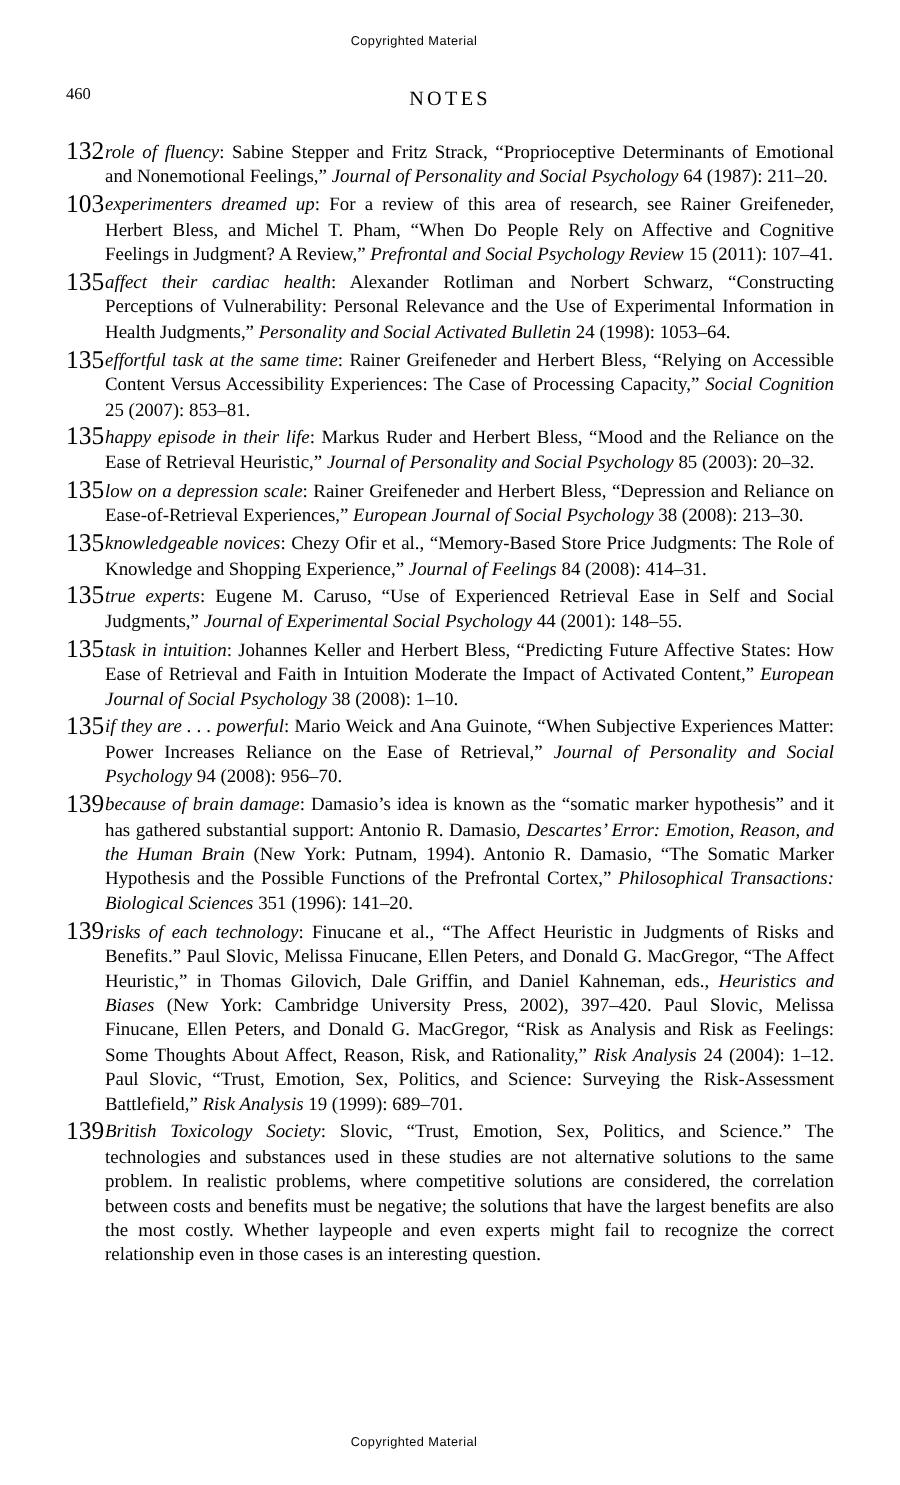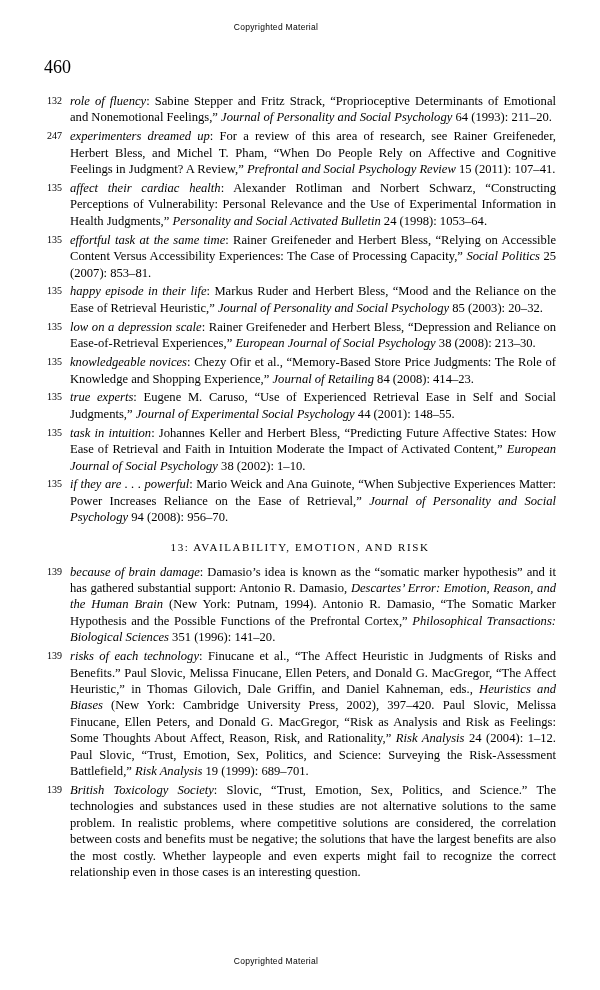"460" .folio { font-size: 18px -> 11px }
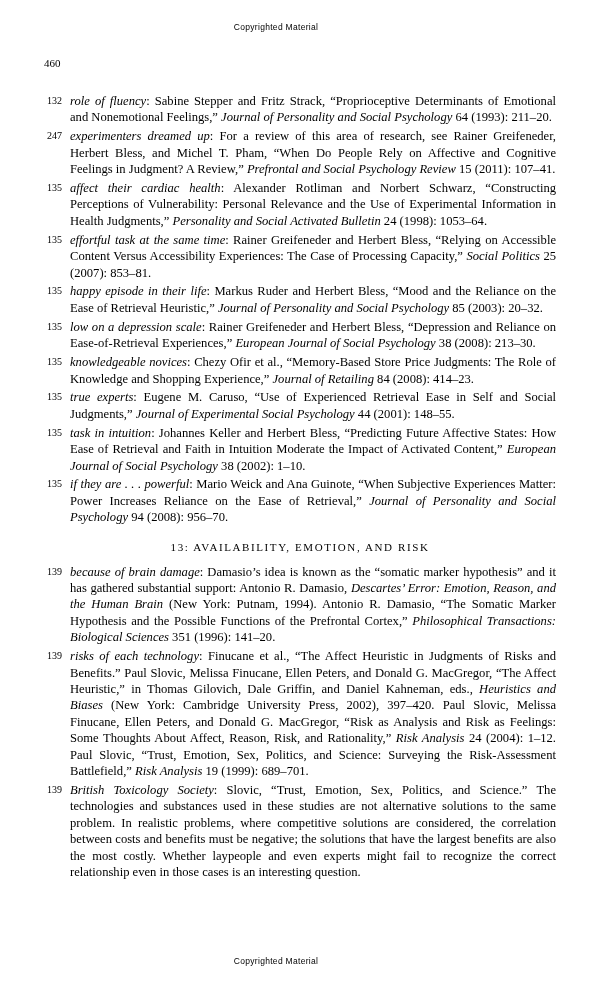"NOTES" div.running-head { html: none -> <div>NOTES</div> }
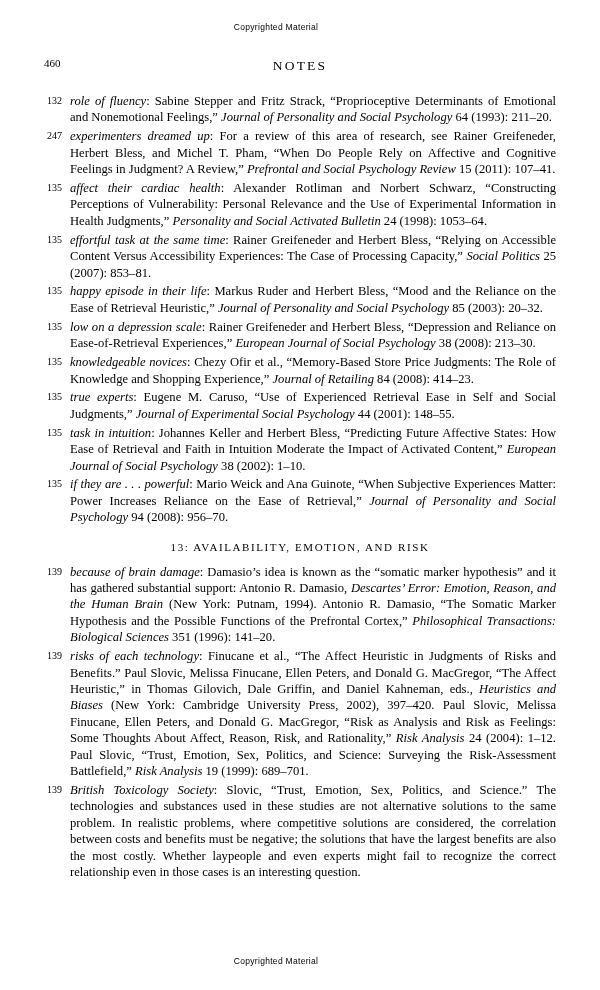"132" .note-num { font-size: 10px -> 17px }
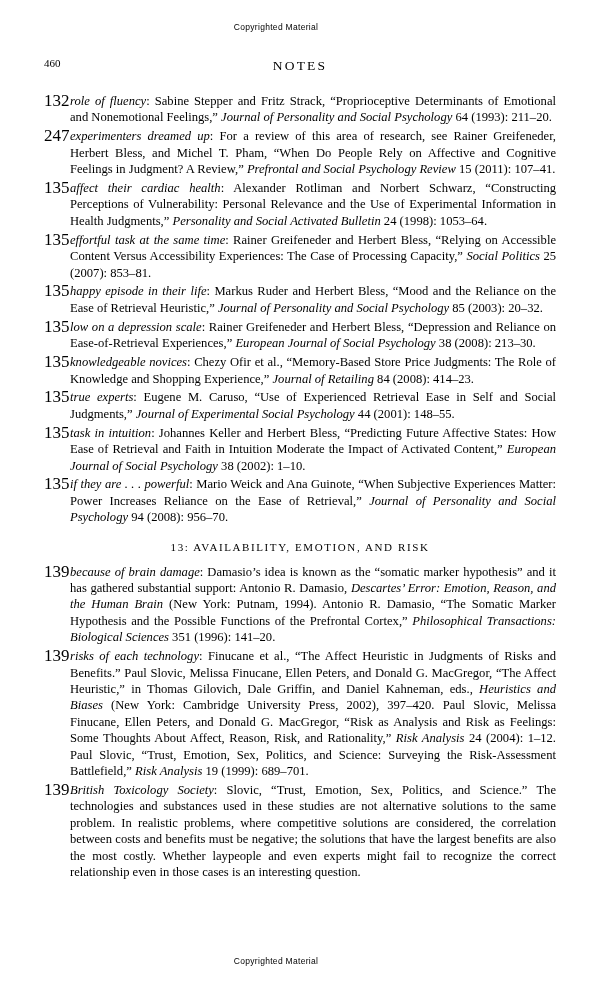"64 (1993): 211–20." span { text: 1993 -> 1987 }
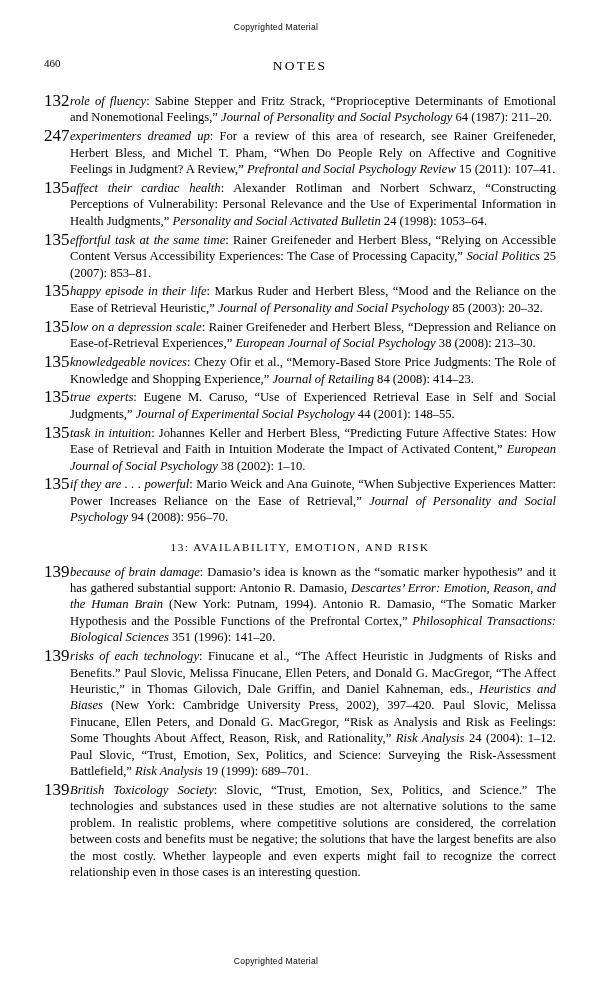"247" div.note-num { text: 247 -> 103 }
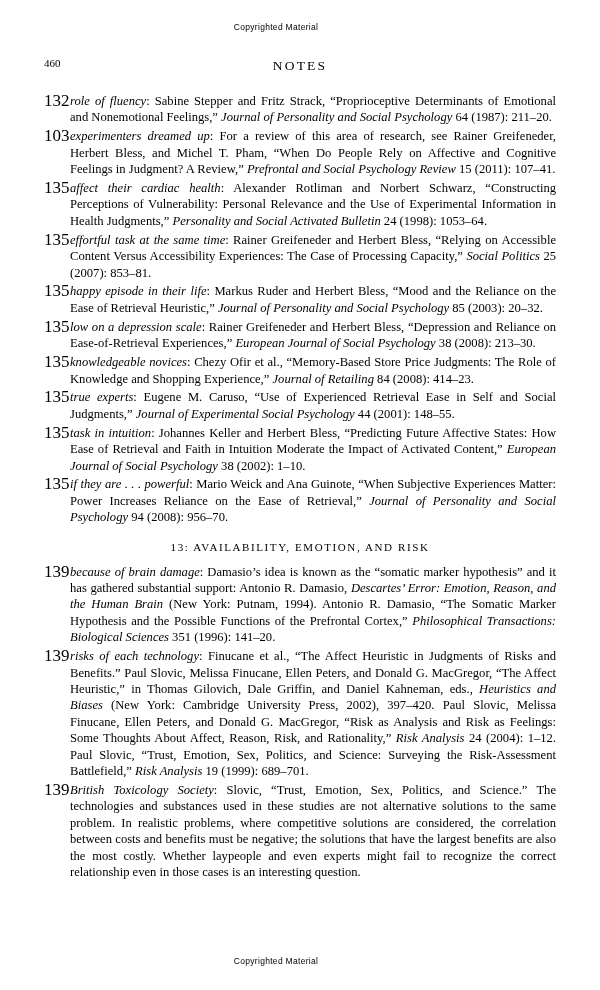"Social Politics" i { text: Politics -> Cognition }
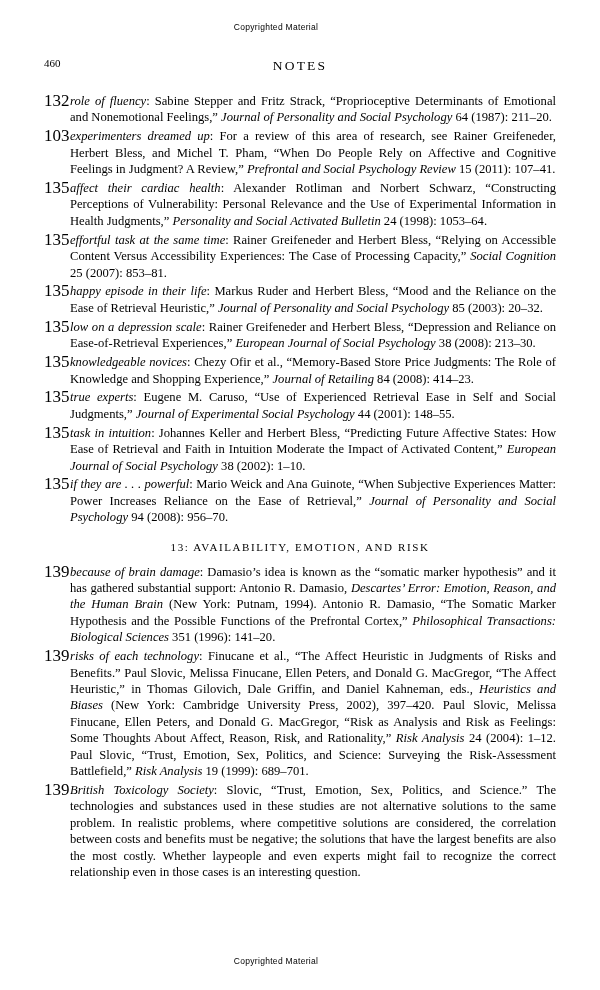"Journal of Retailing" i { text: Retailing -> Feelings }
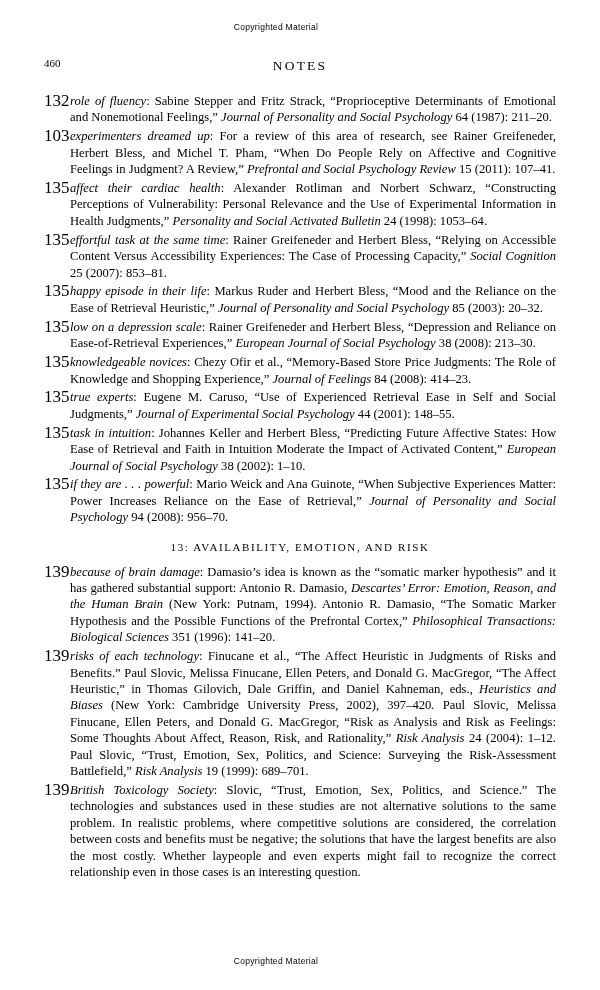"84 (2008): 414–23." span { text: 23 -> 31 }
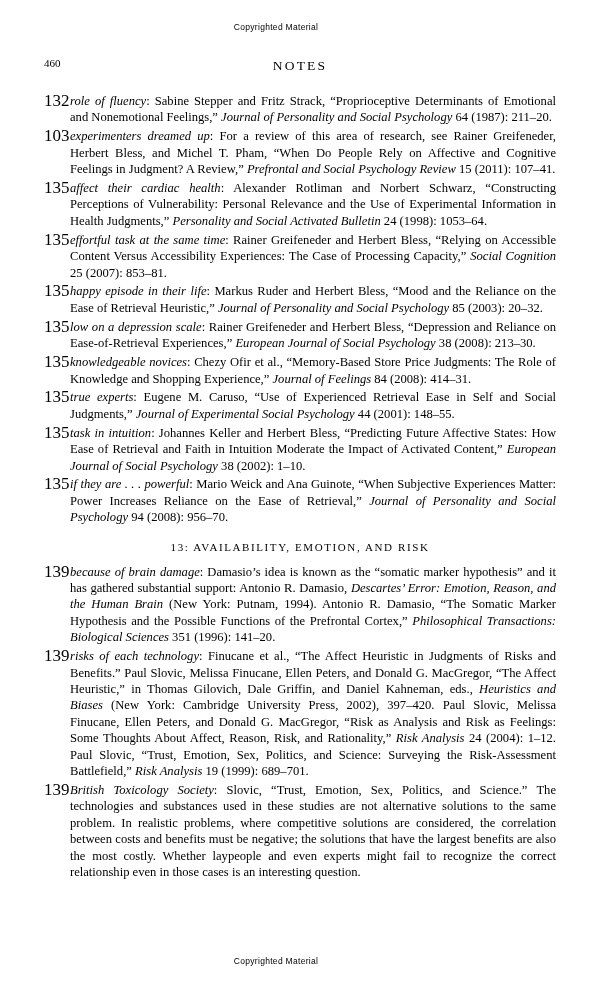"38 (2002): 1–10." span { text: 2002 -> 2008 }
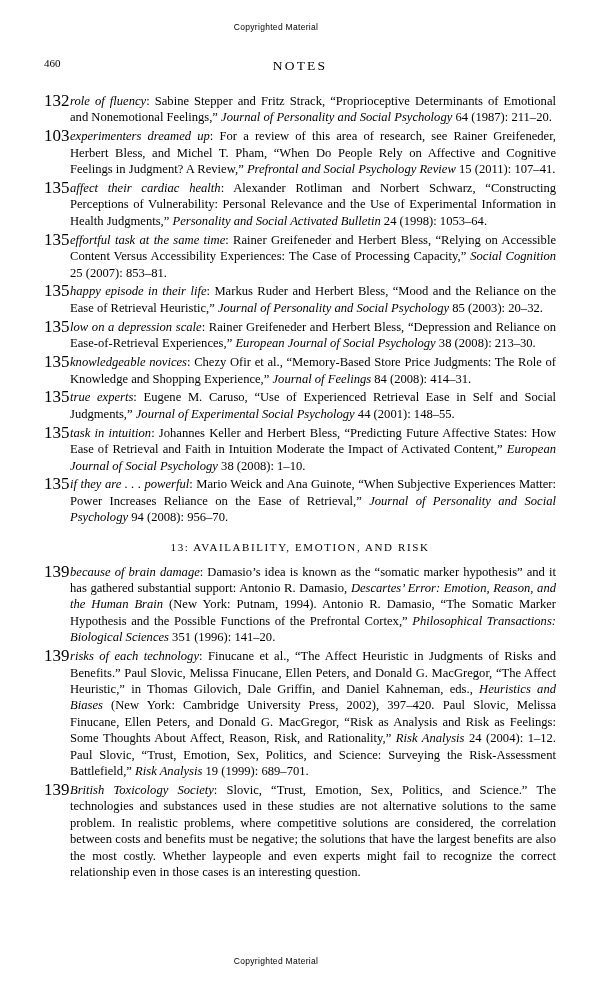"13: AVAILABILITY, EMOTION, AND RISK" div.section-head { html: <div>13: AVAILABILITY, EMOTION, AND RISK</div> -> none }
